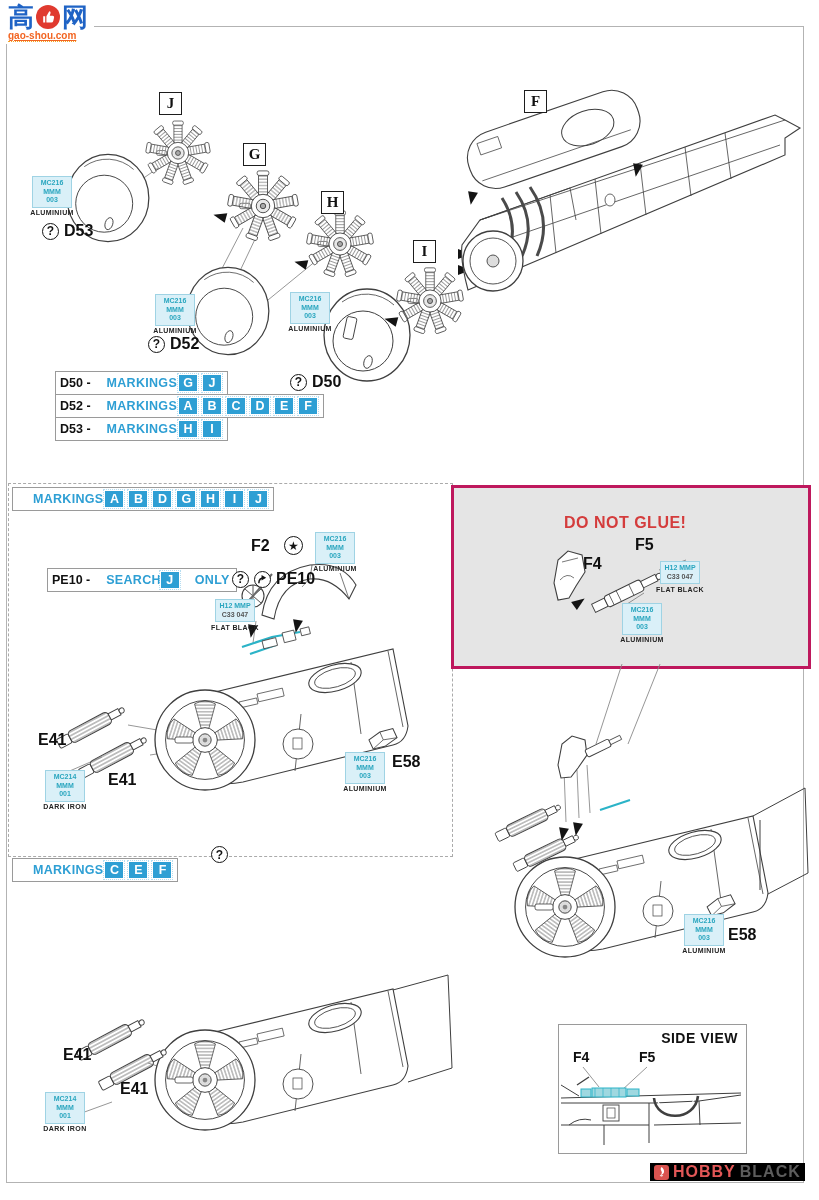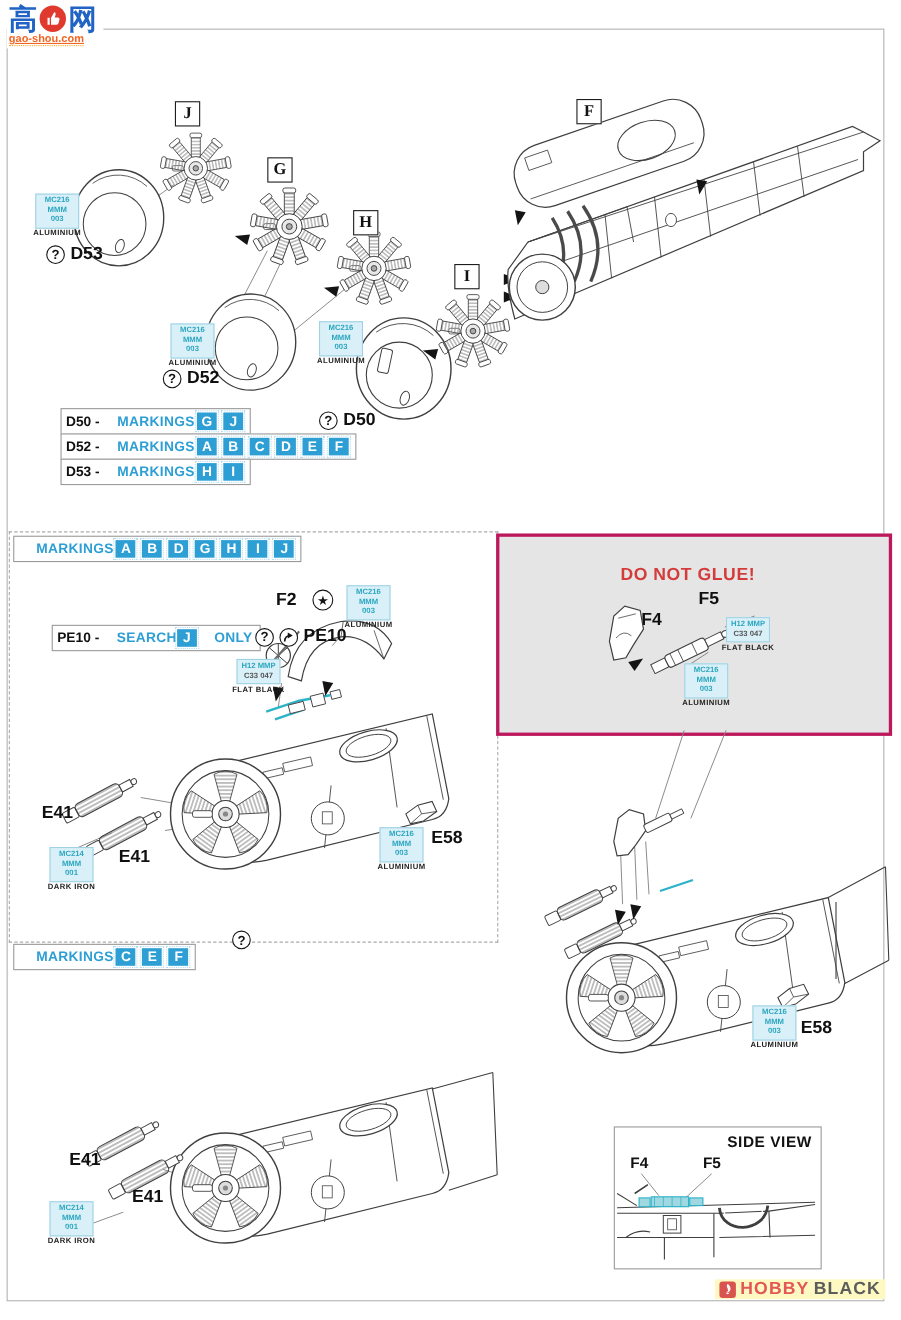"HOBBY" .hs-row { background: #fef9c3 -> #000000 }
